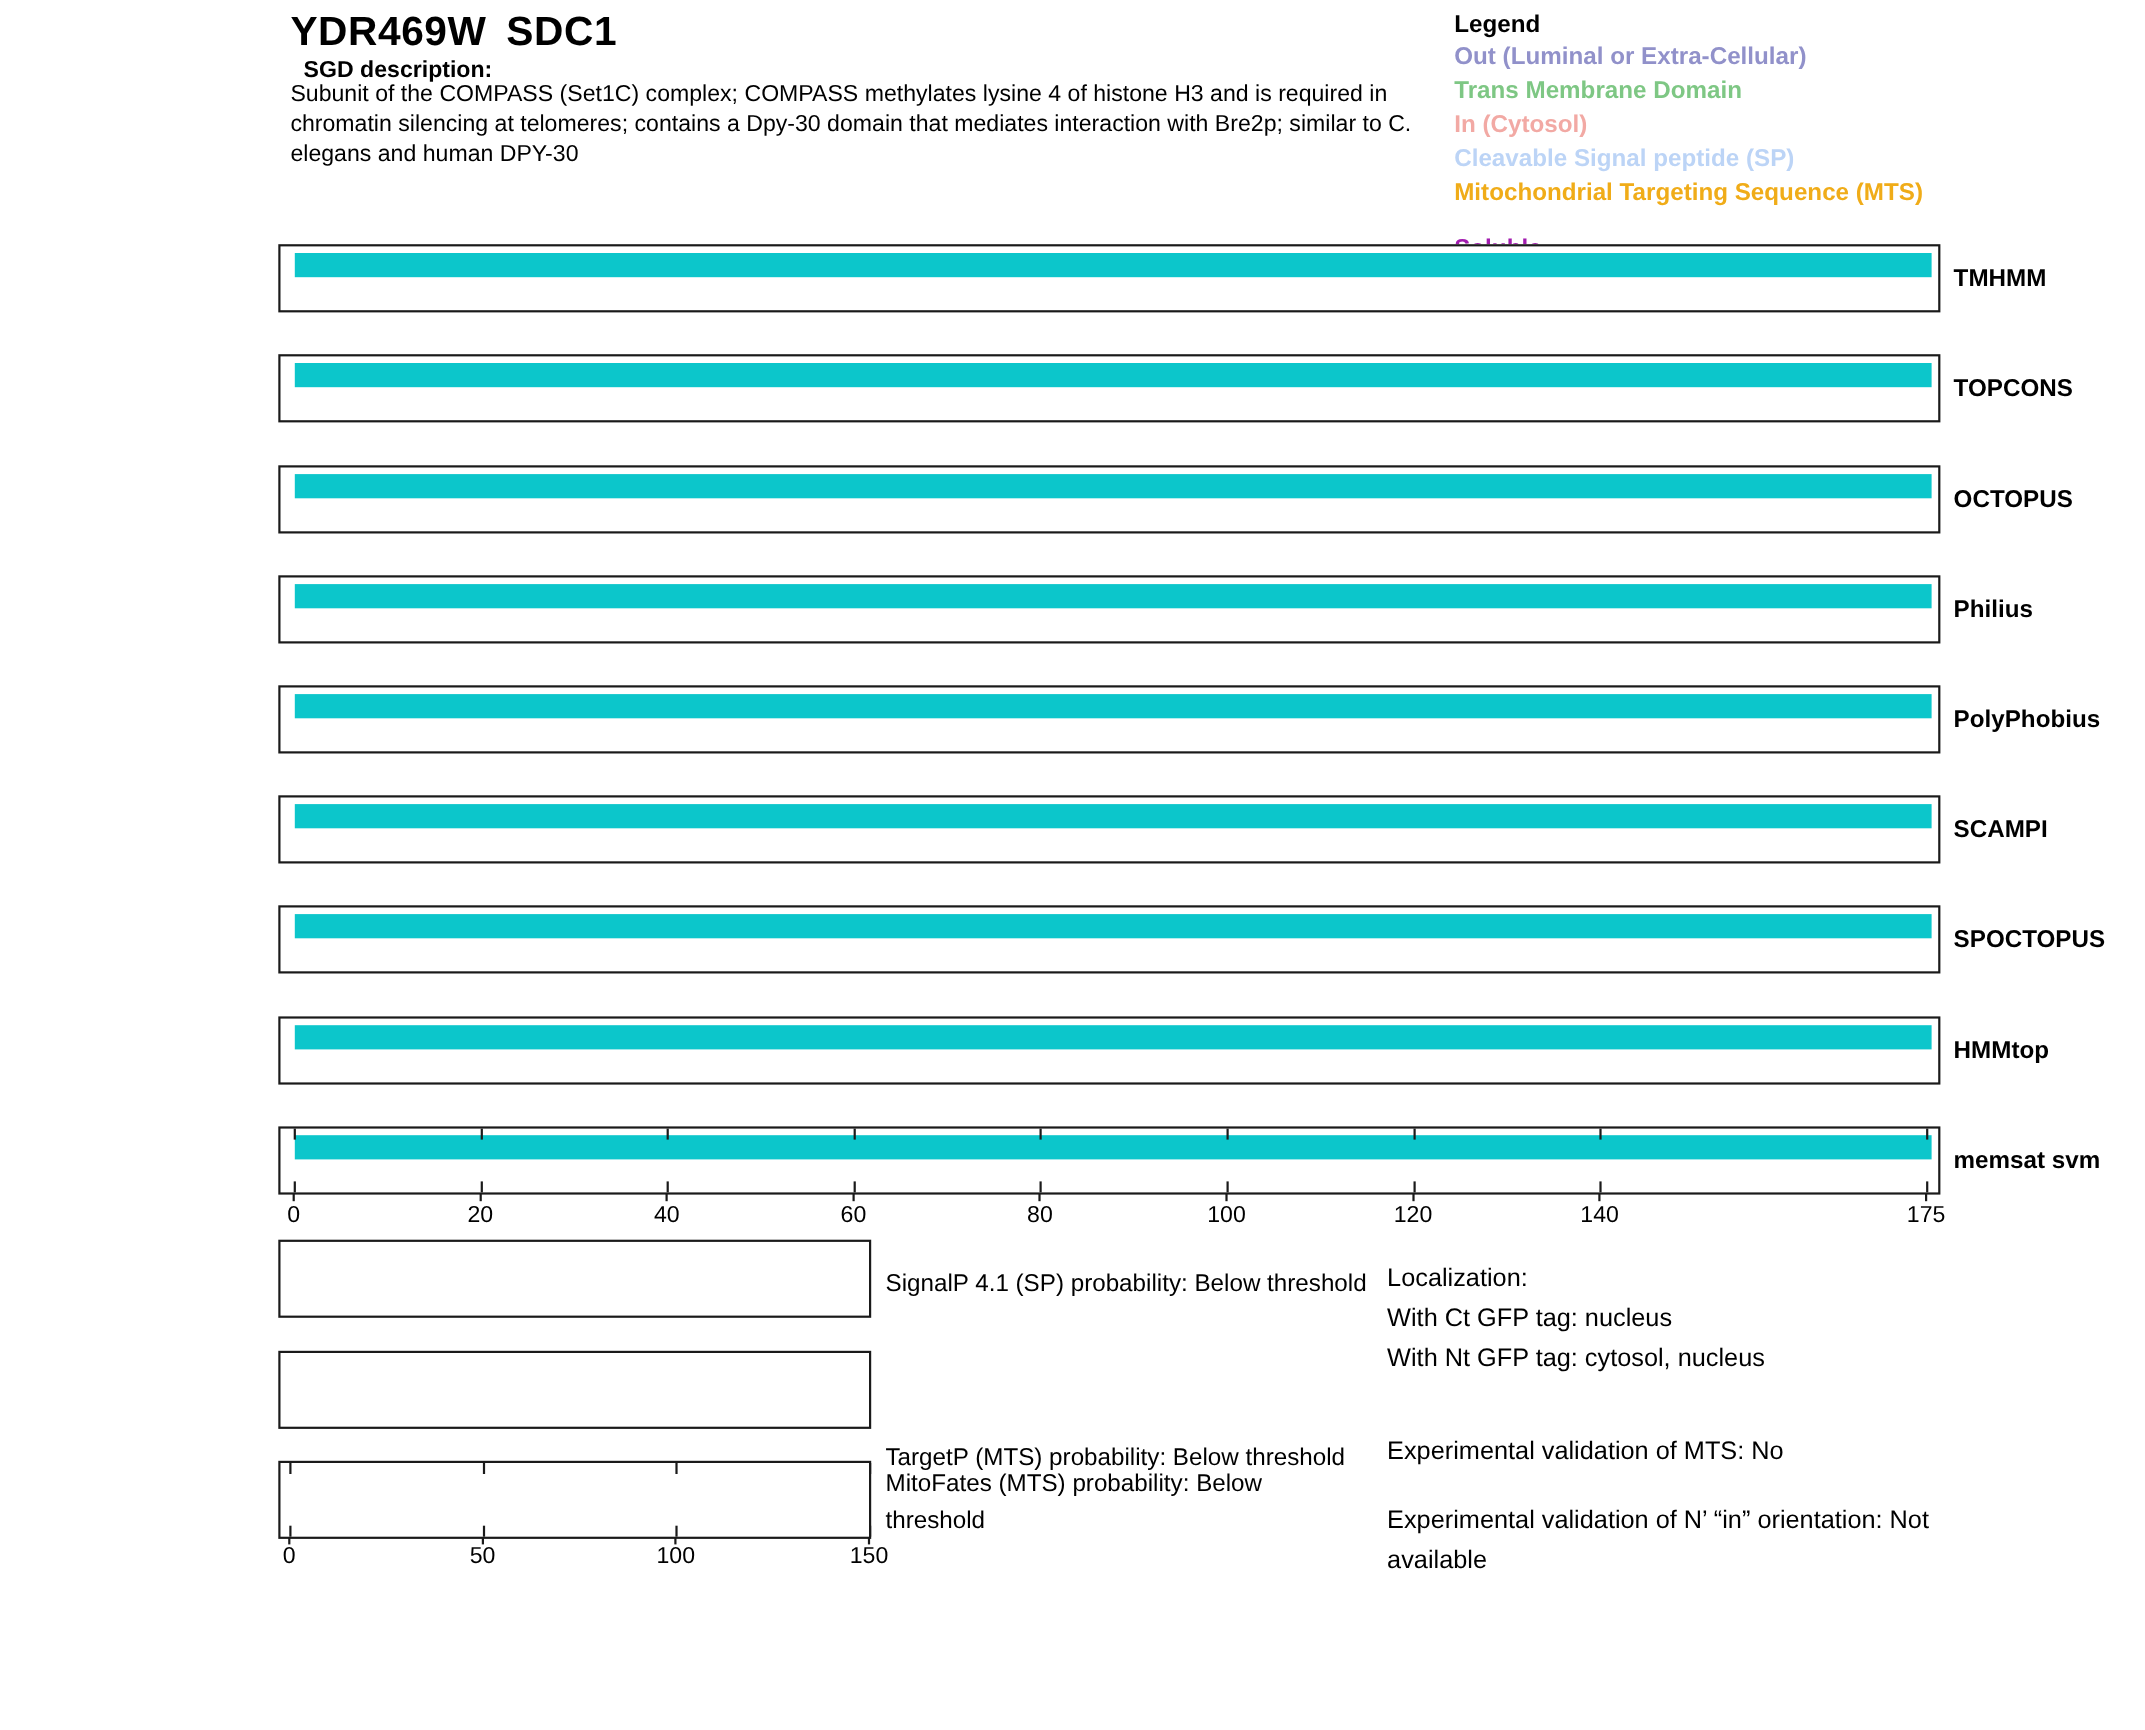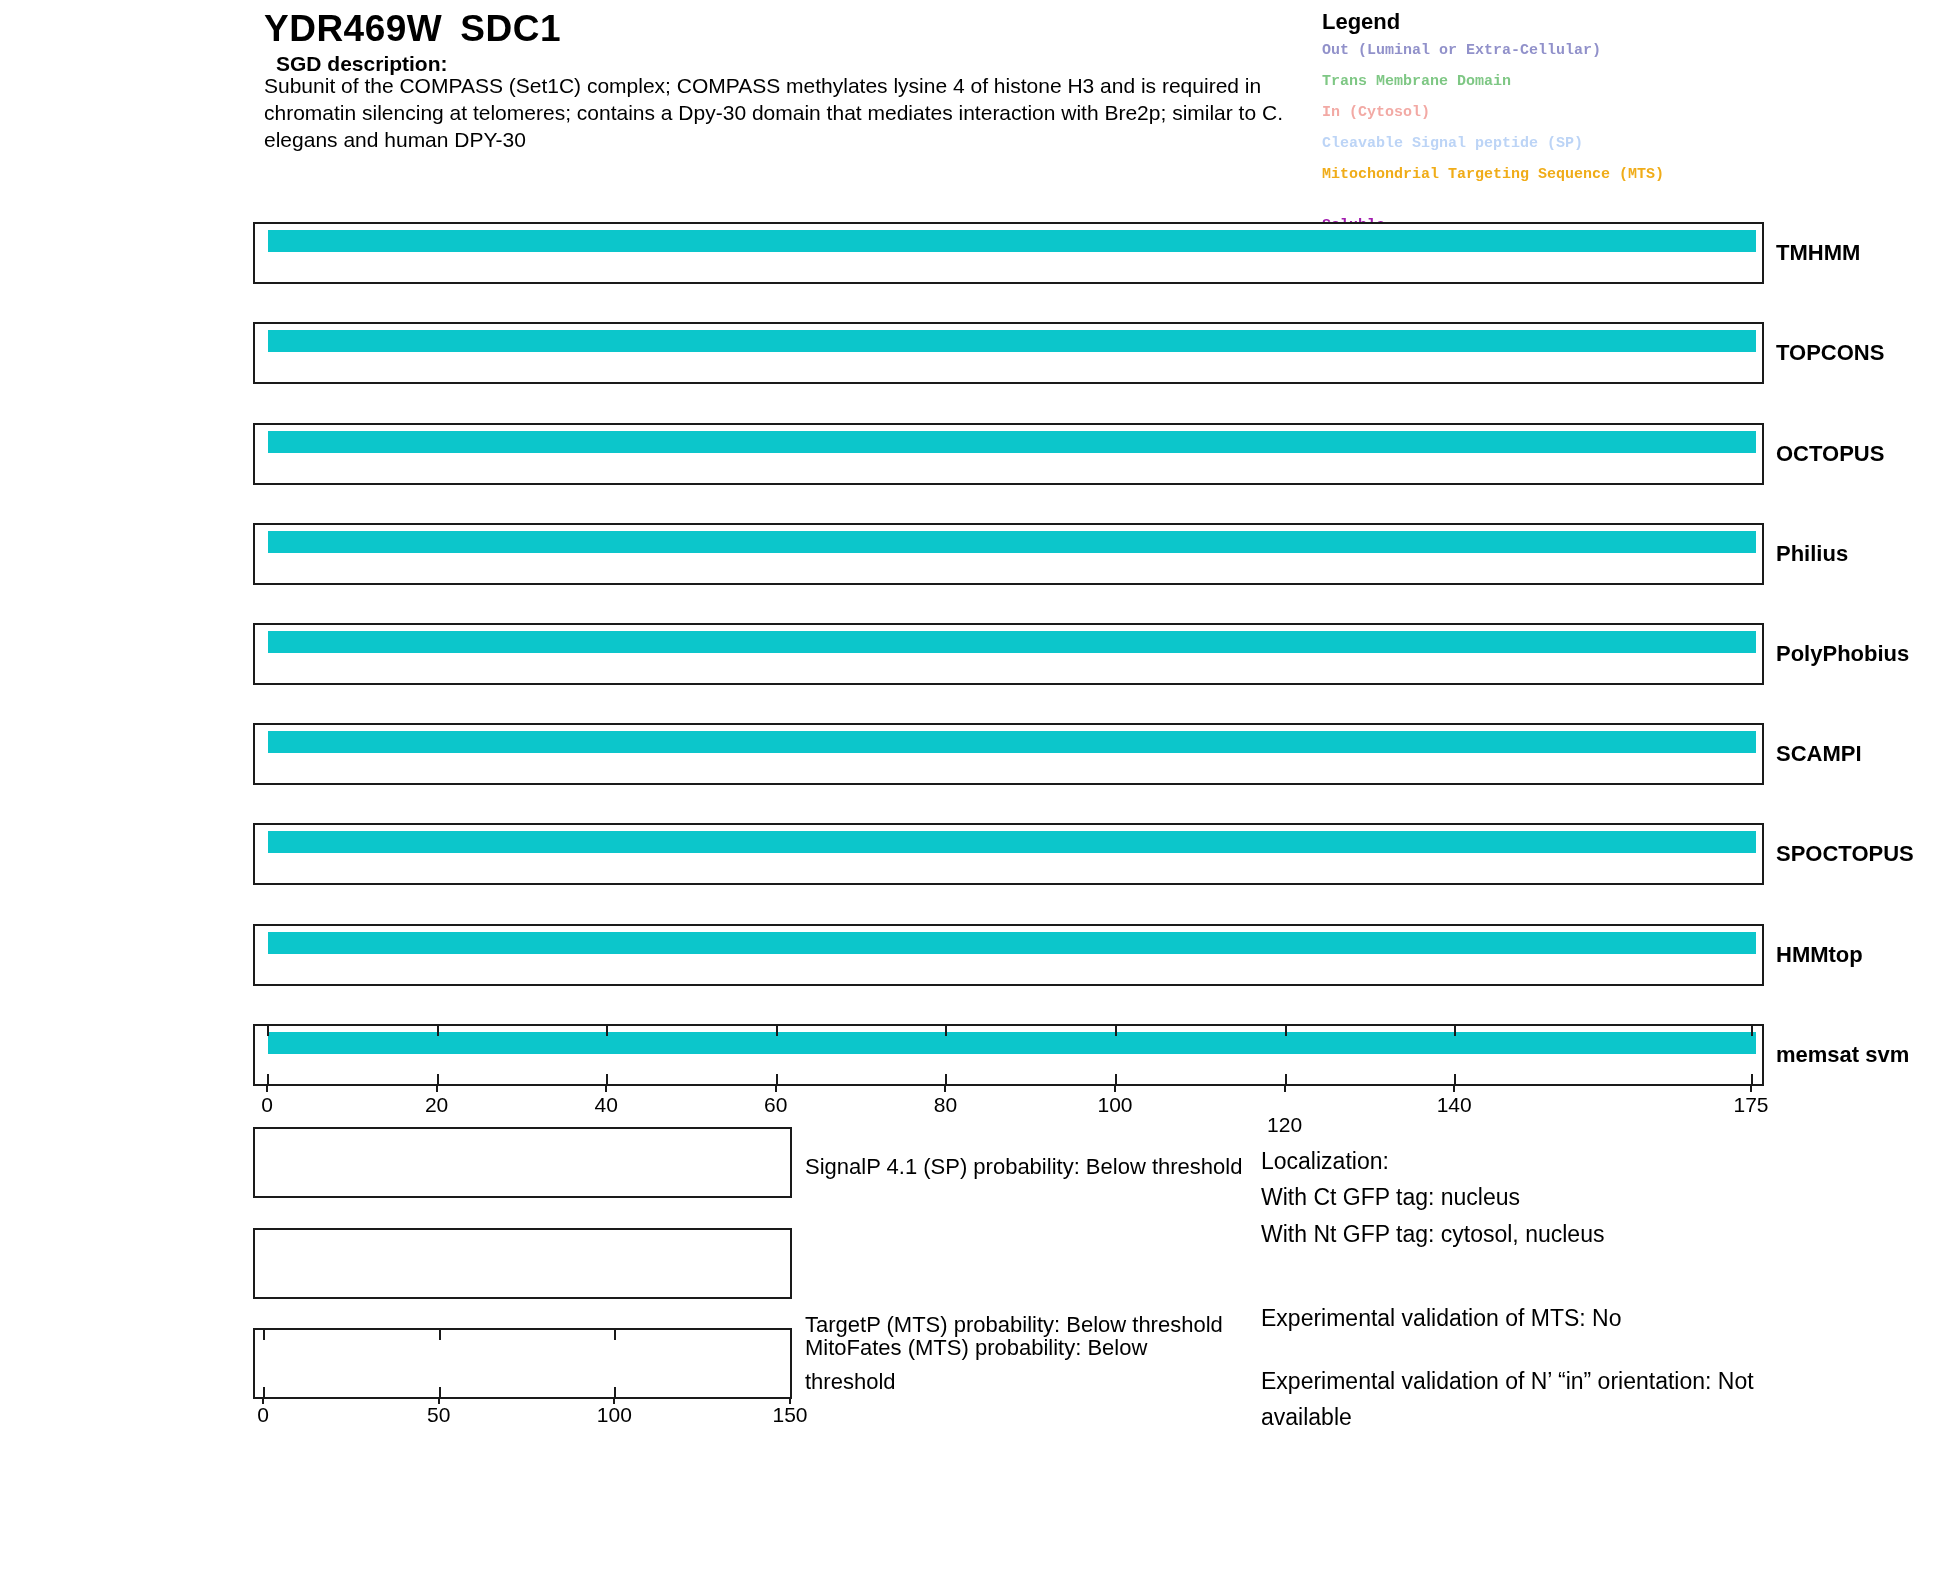"Out (Luminal or Extra-Cellular)" .legend-item { font-family: Liberation Mono, monospace -> none; font-size: 15px -> 22px }
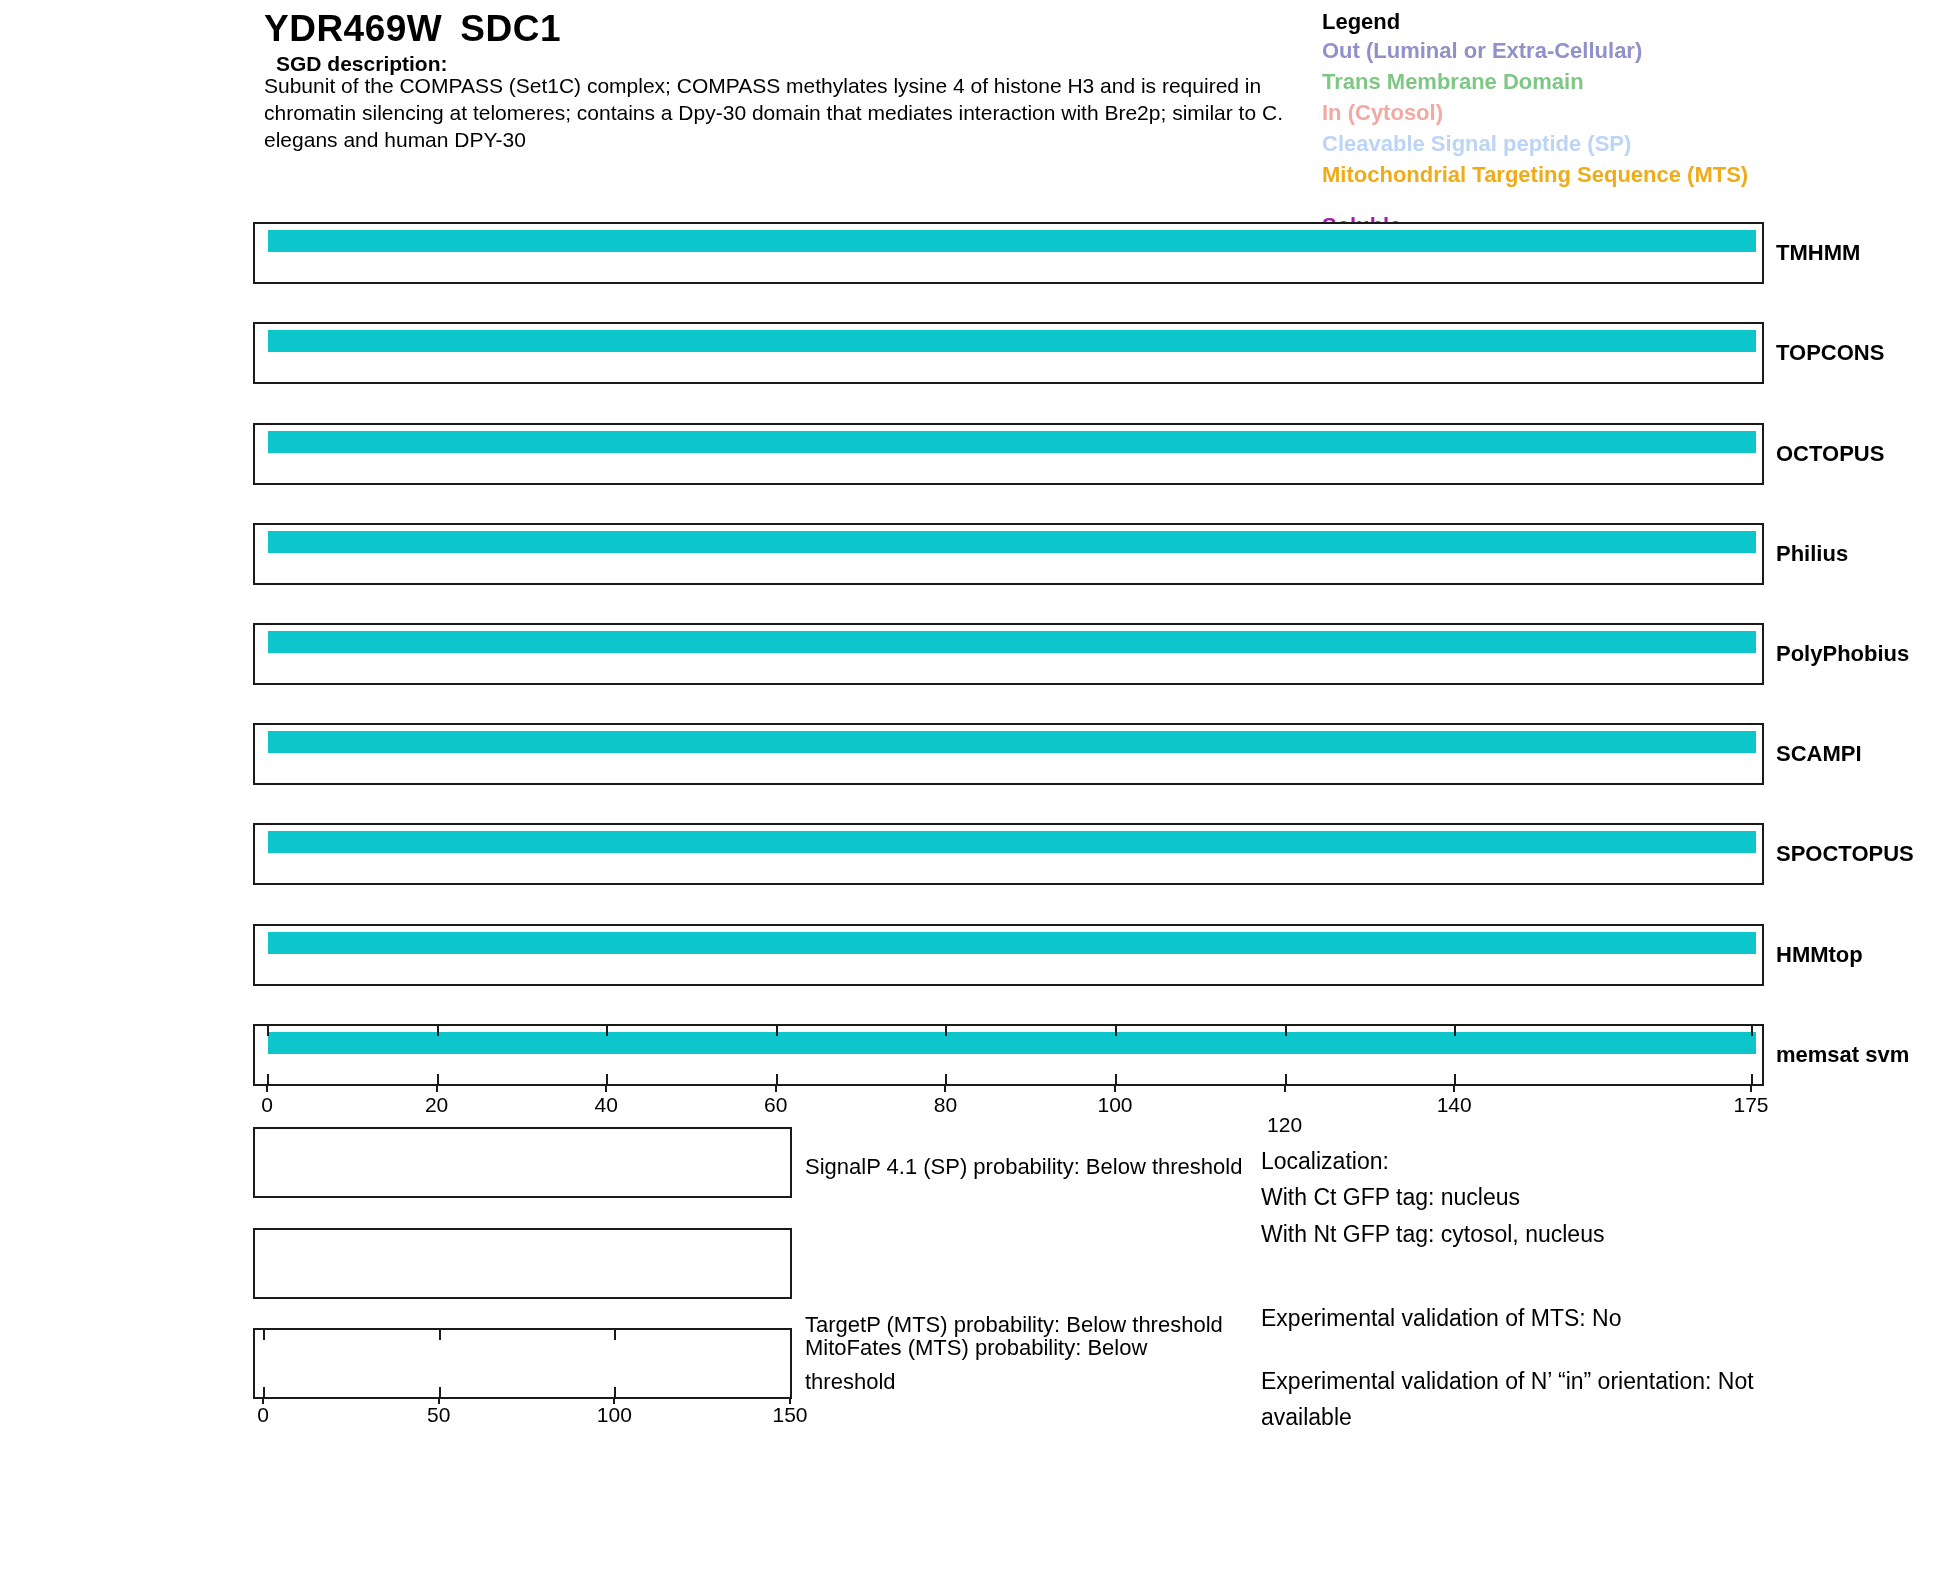"120" div.axis-num { margin-top: 20px -> none }
